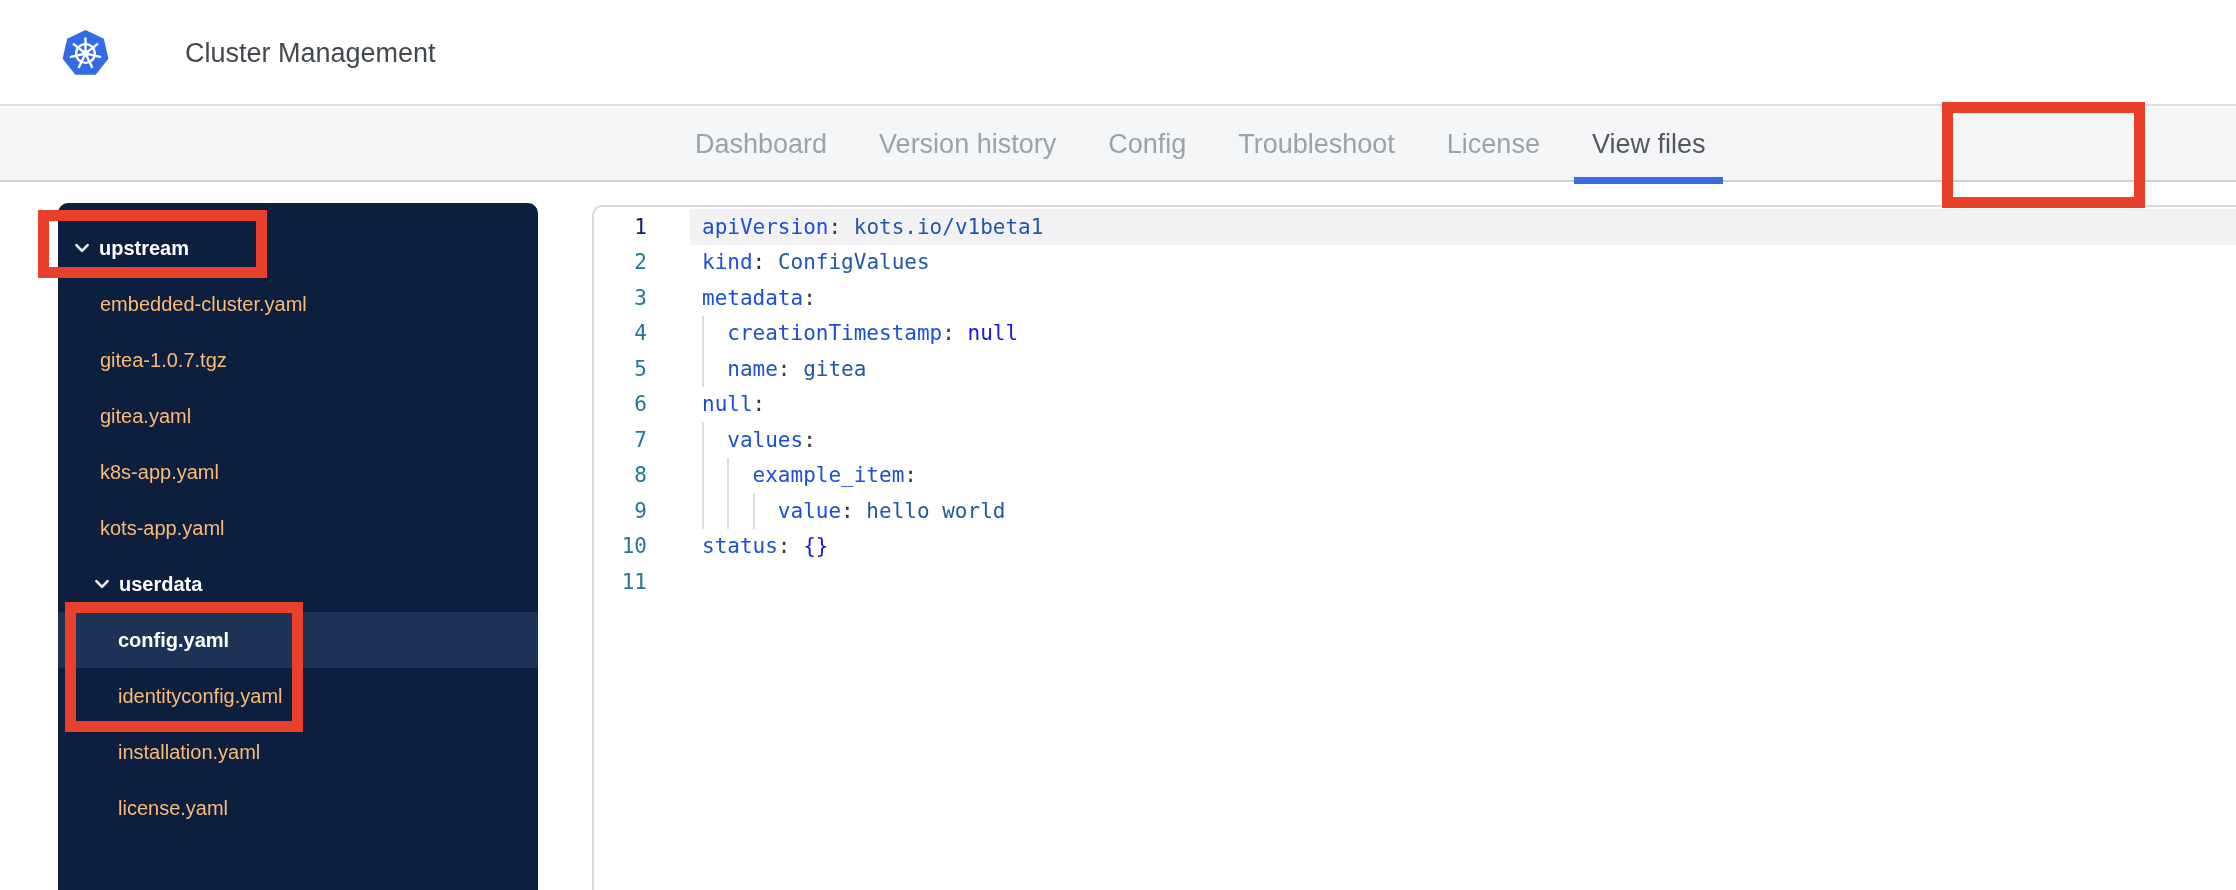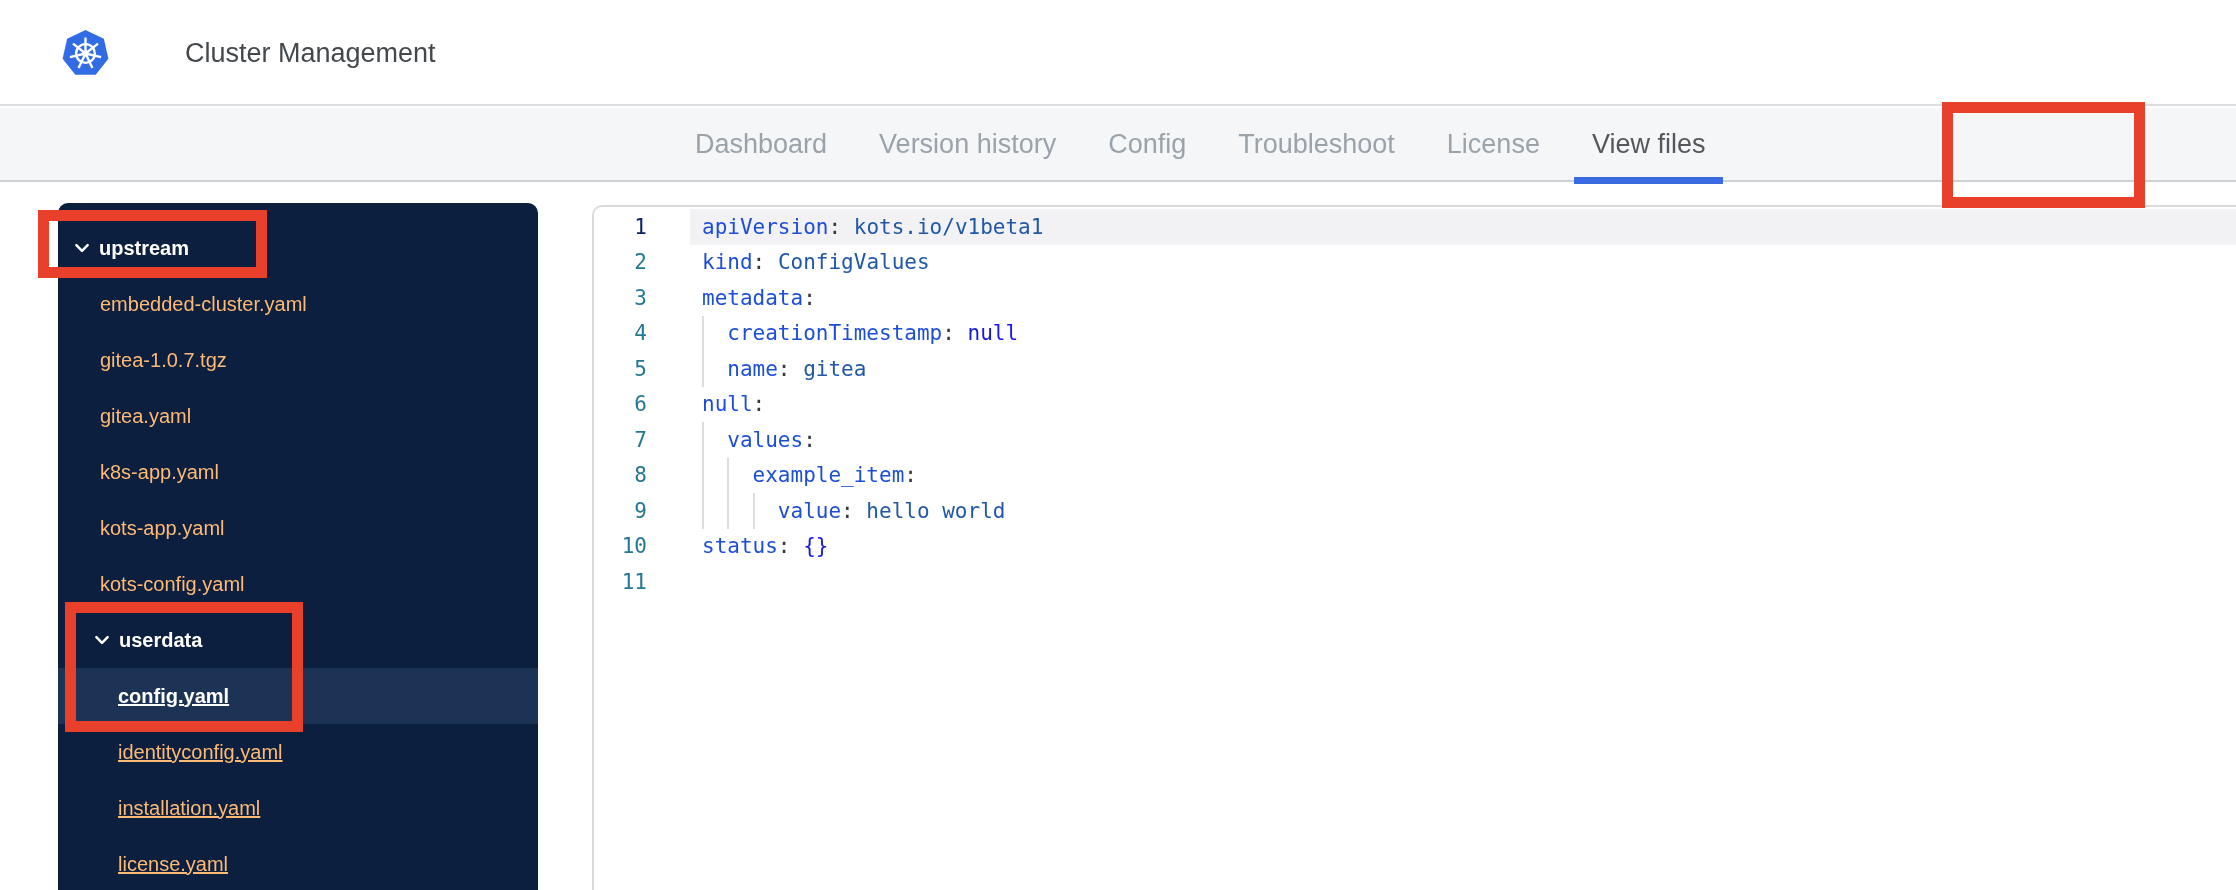"kots-config.yaml" div.tree-row { html: <div> <span>kots-config.yaml</span> </div> -> none }
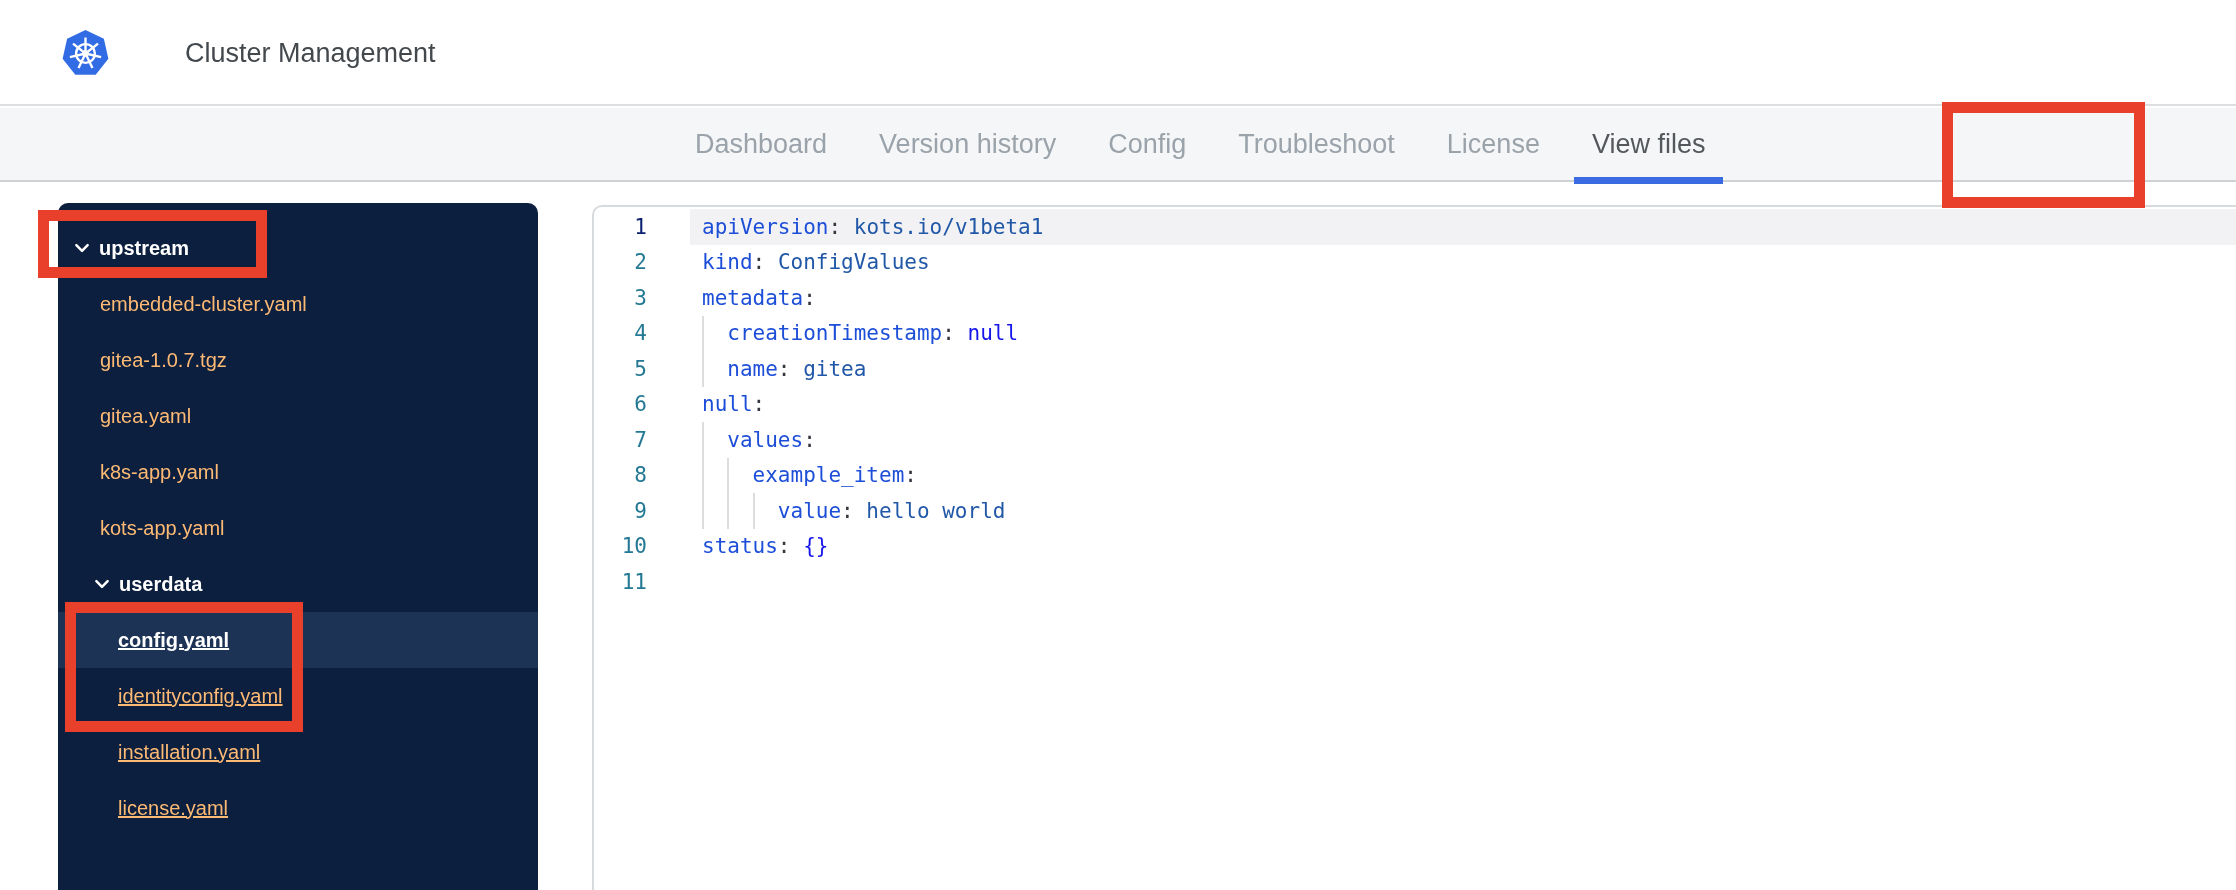"config.yaml" .tree-row.file.lv2 { text-decoration: underline -> none }
